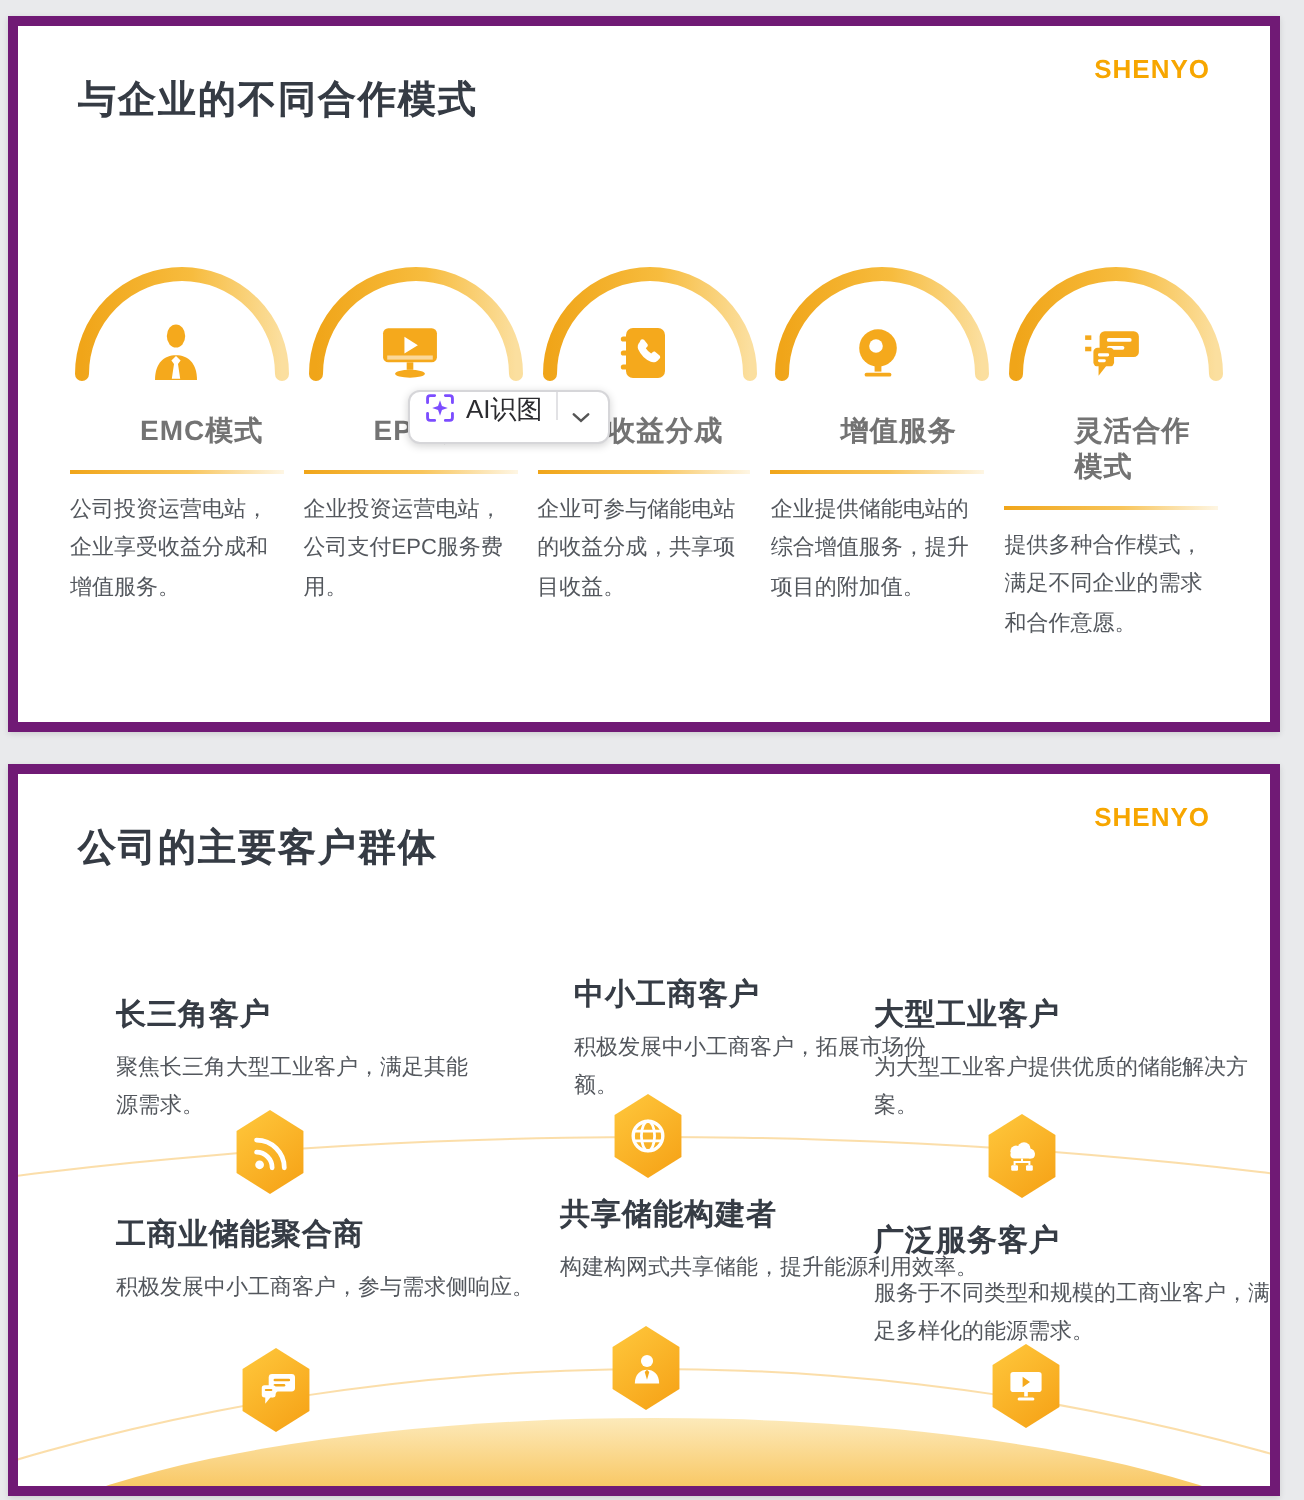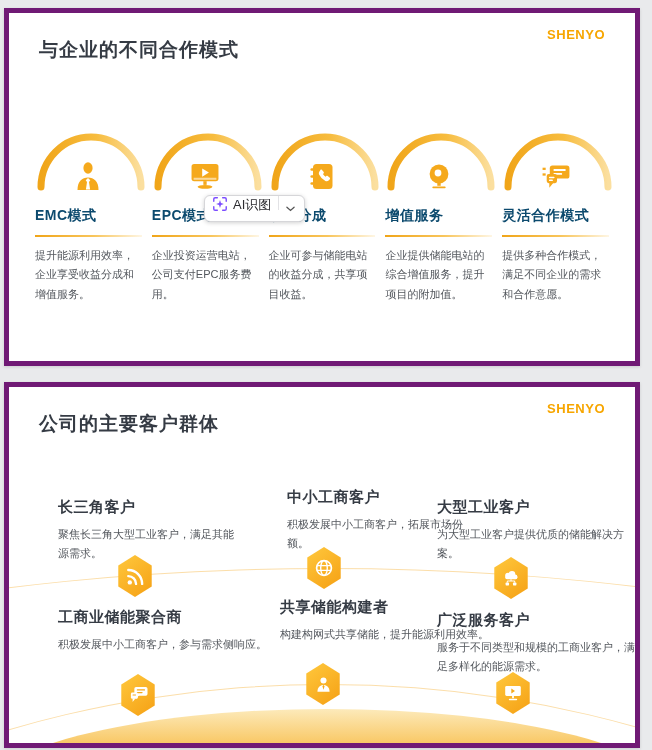"EMC模式" .s1-head { color: #0c4a6e -> #737373; margin-left: none -> 35px }
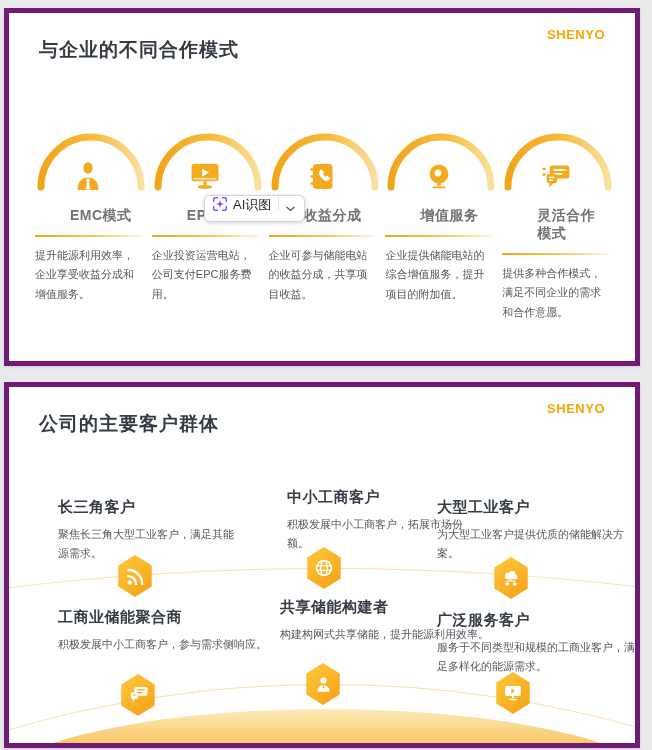"提升能源利用效率，企业享受收益分成和增值服务。" div.s1-desc { text: 提升能源利用效率 -> 公司投资运营电站 }
